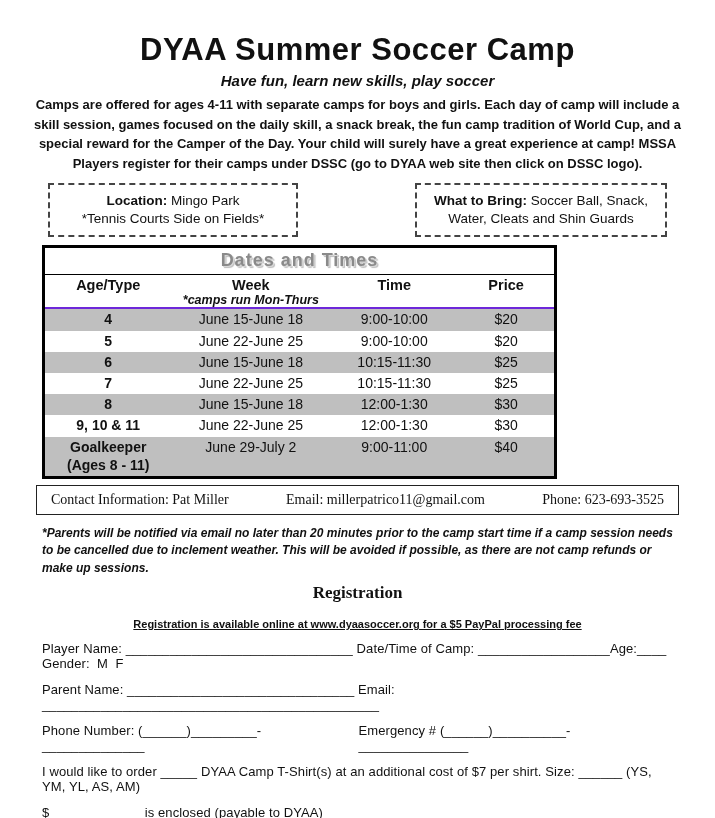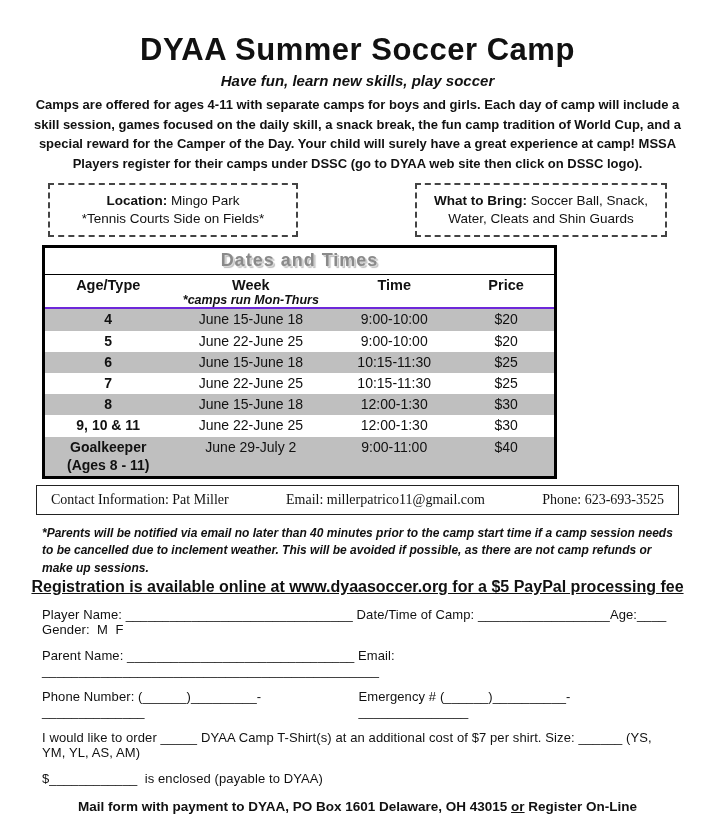"*Parents will be notified via" div.weather { text: 40 -> 20 }
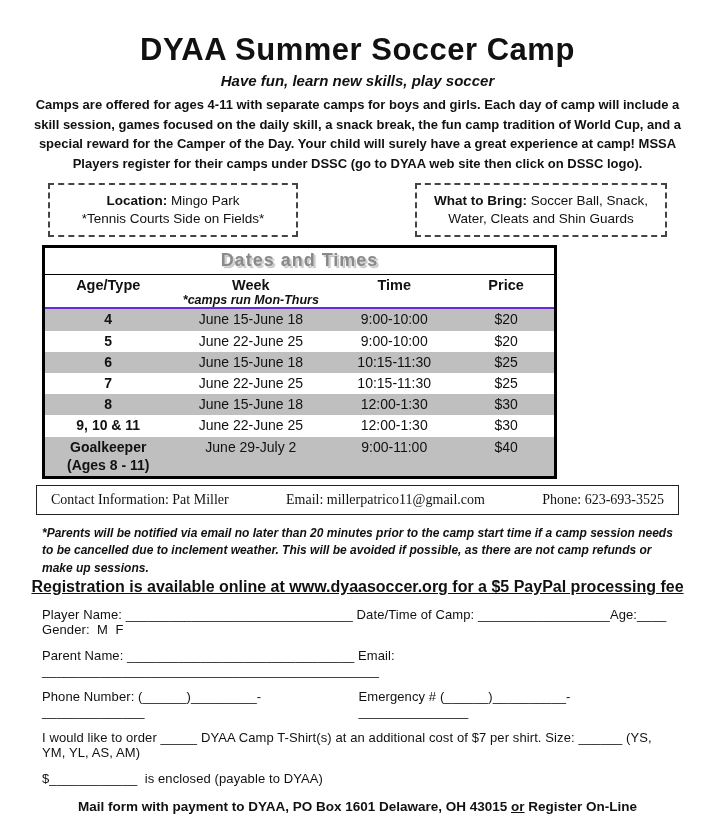"Registration" div.reg-head { html: none -> <div>Registration</div> }
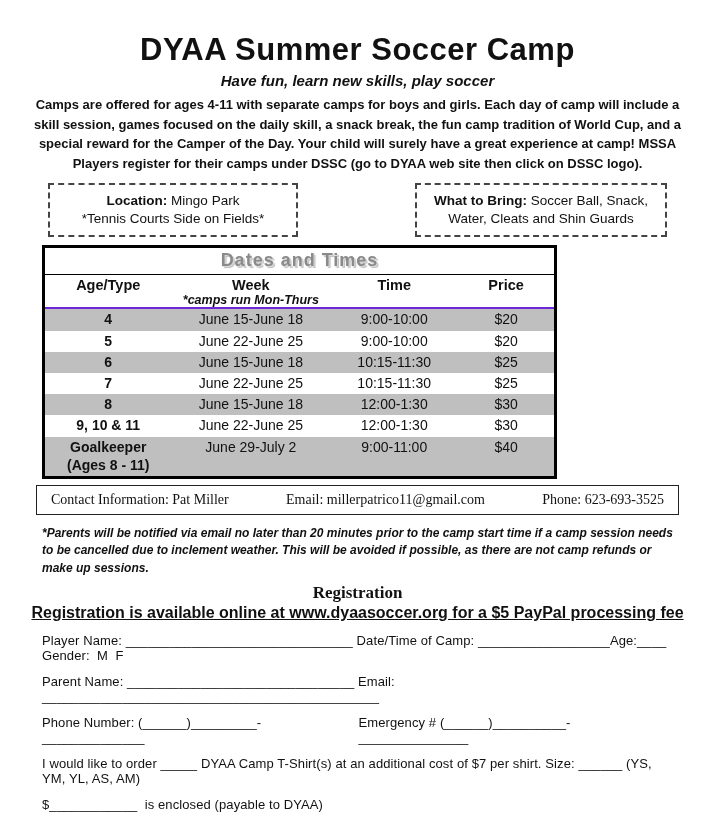"Registration is available online at" .online-note { font-size: 16px -> 11px; margin-top: 1px -> 15px }
